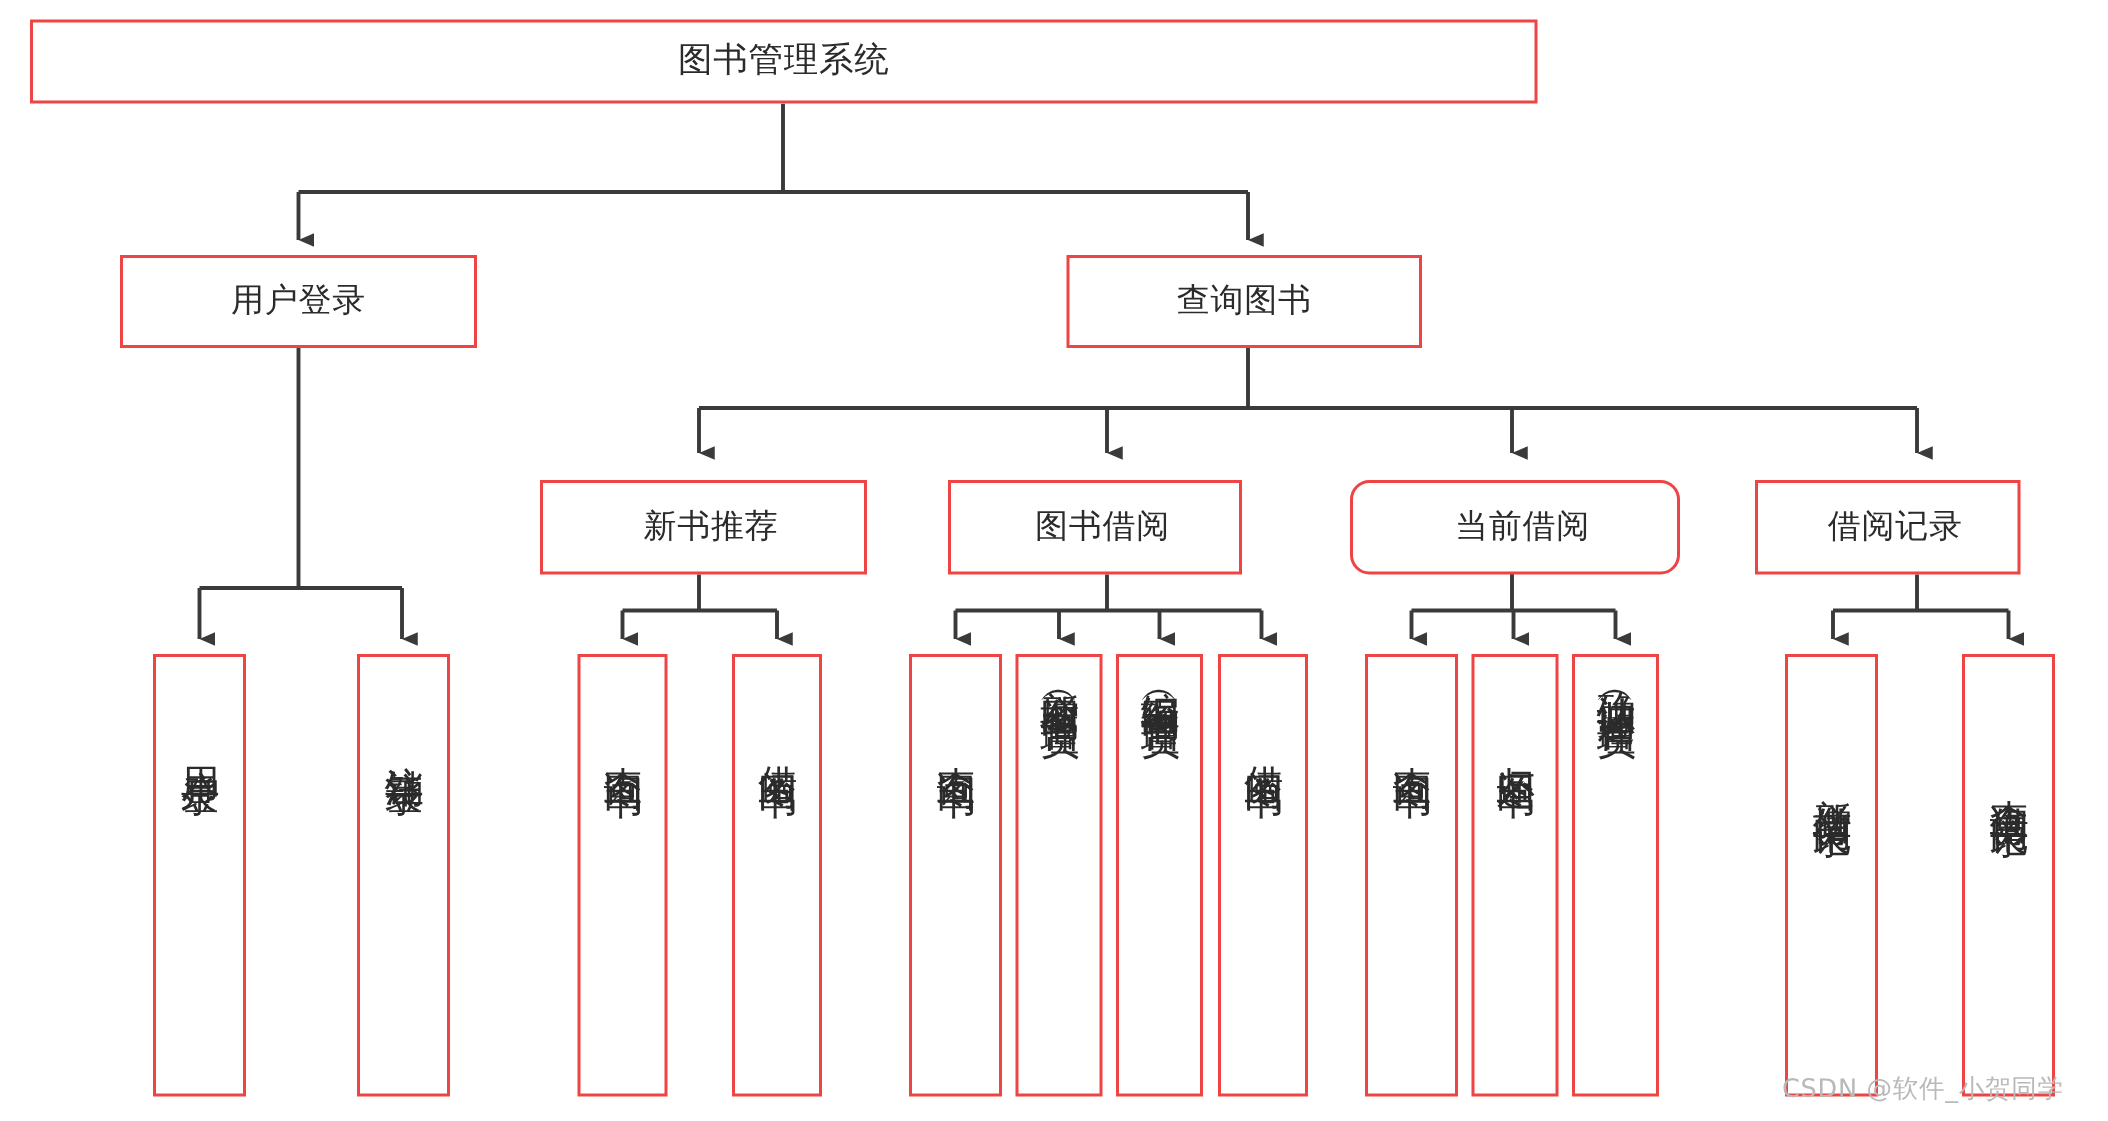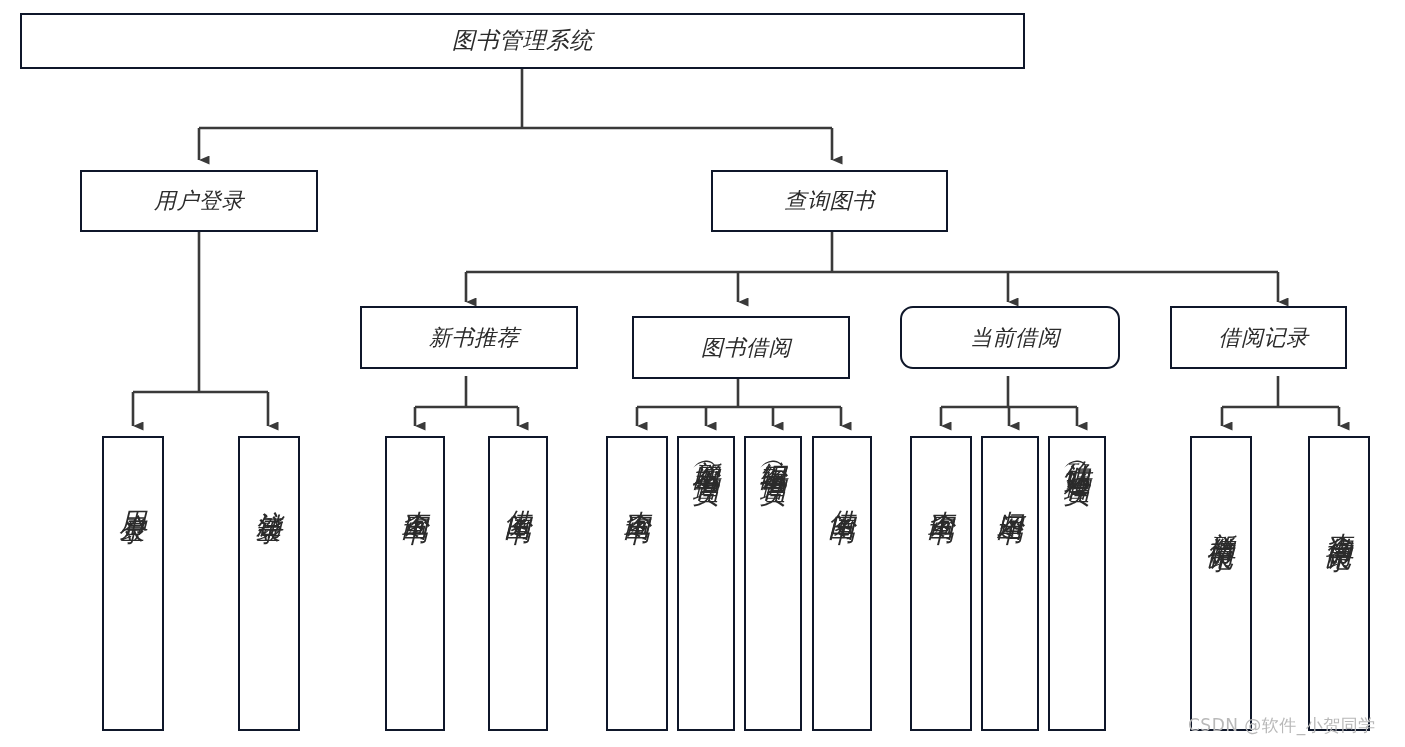"图书管理系统" .node { border: 2px solid #0f172a -> 2px solid #ef4444; font-style: italic -> none }
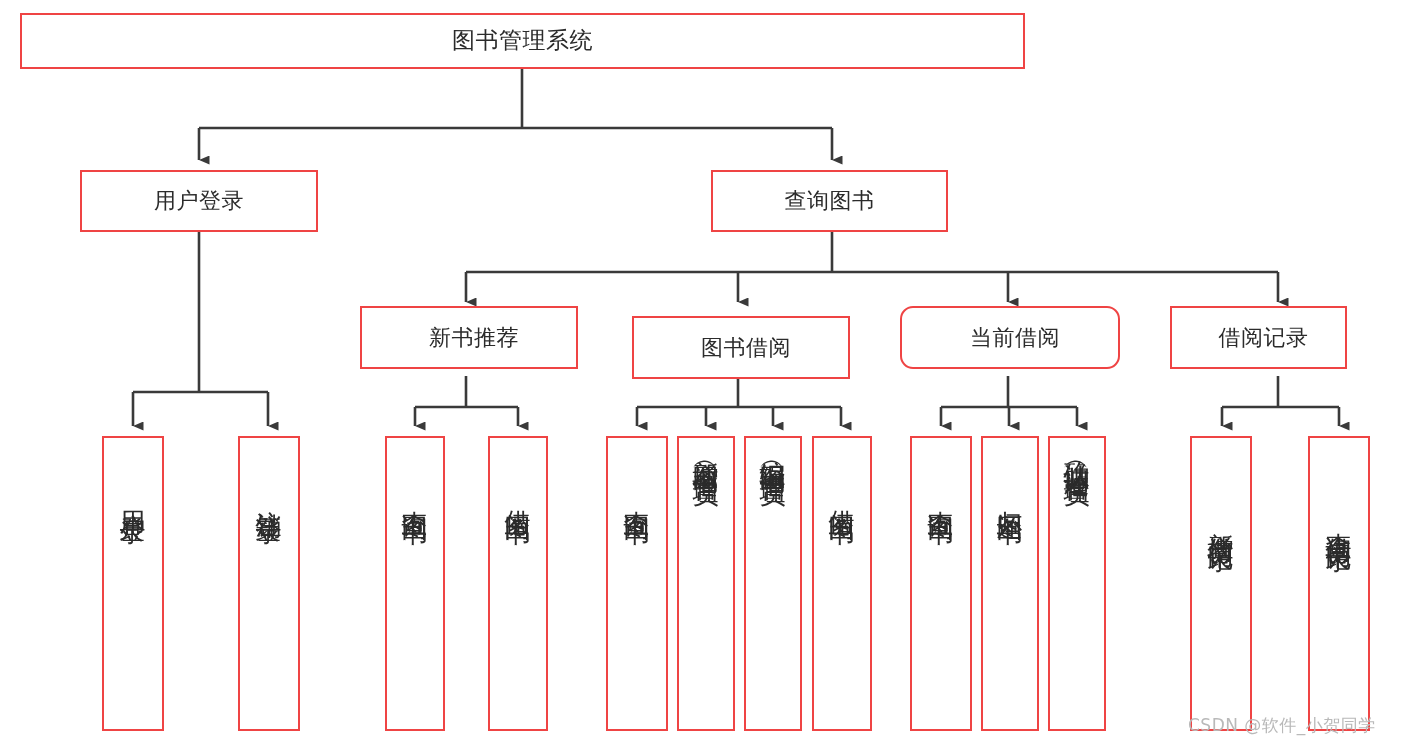"新书推荐" .node.lvl3 { top: 306px -> 320px }
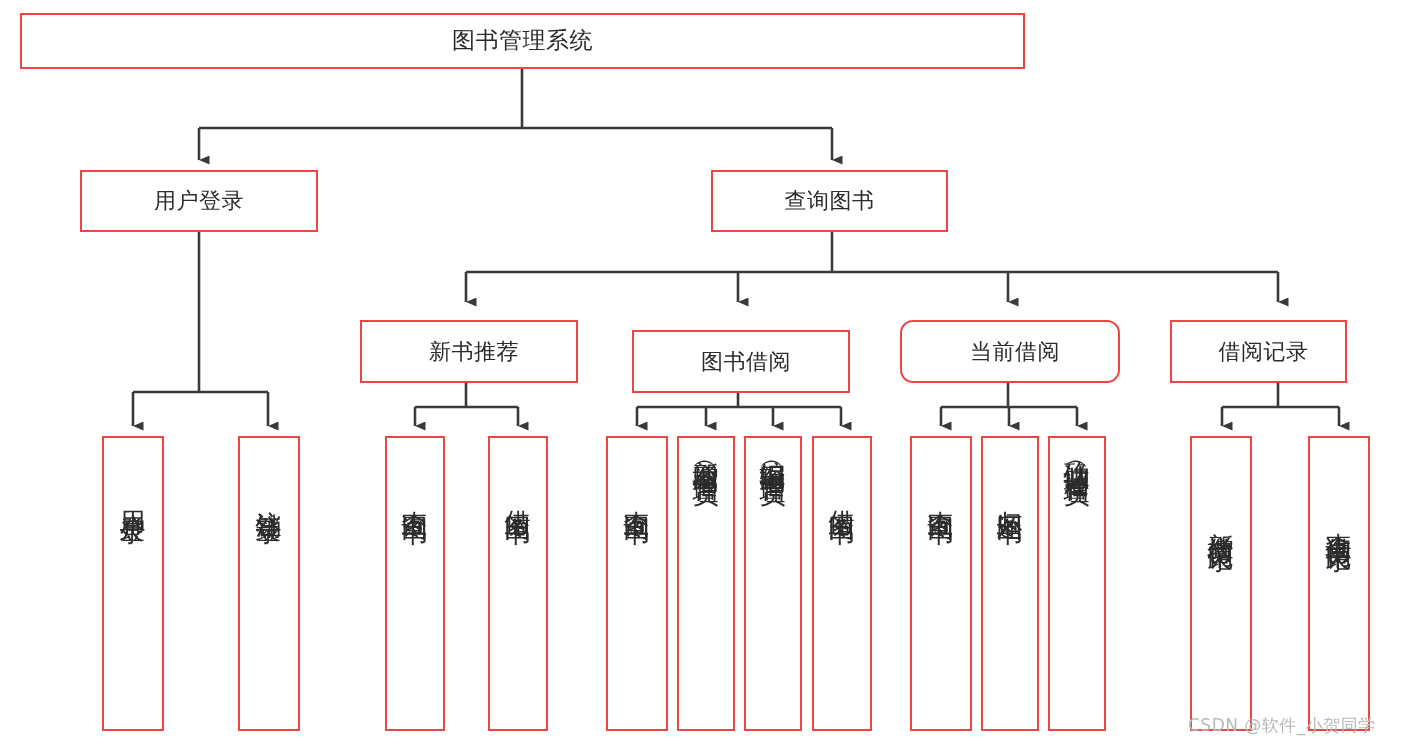"图书借阅" #n-borrow { margin-top: 10px -> none; width: 218px -> 196px }
